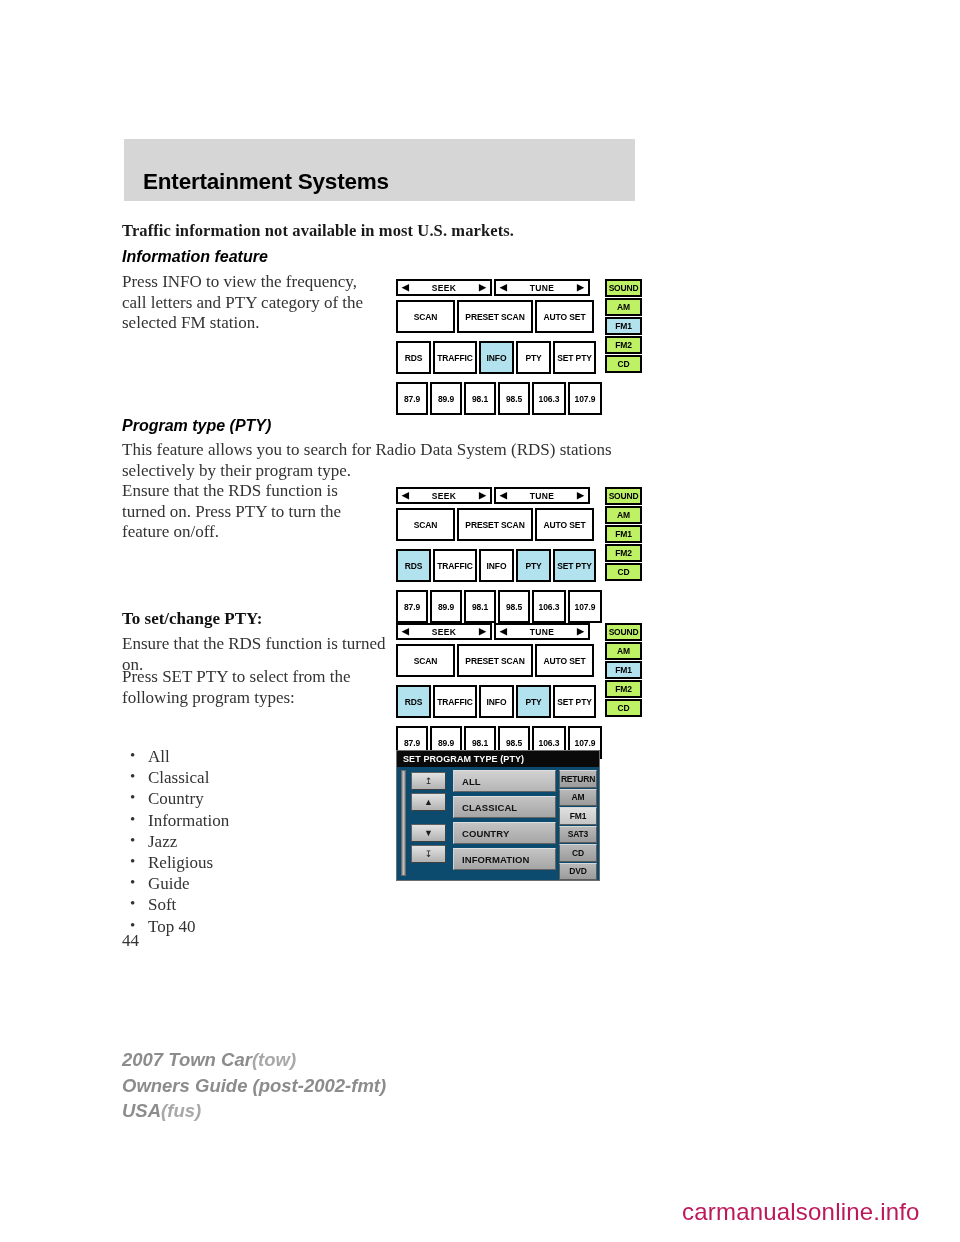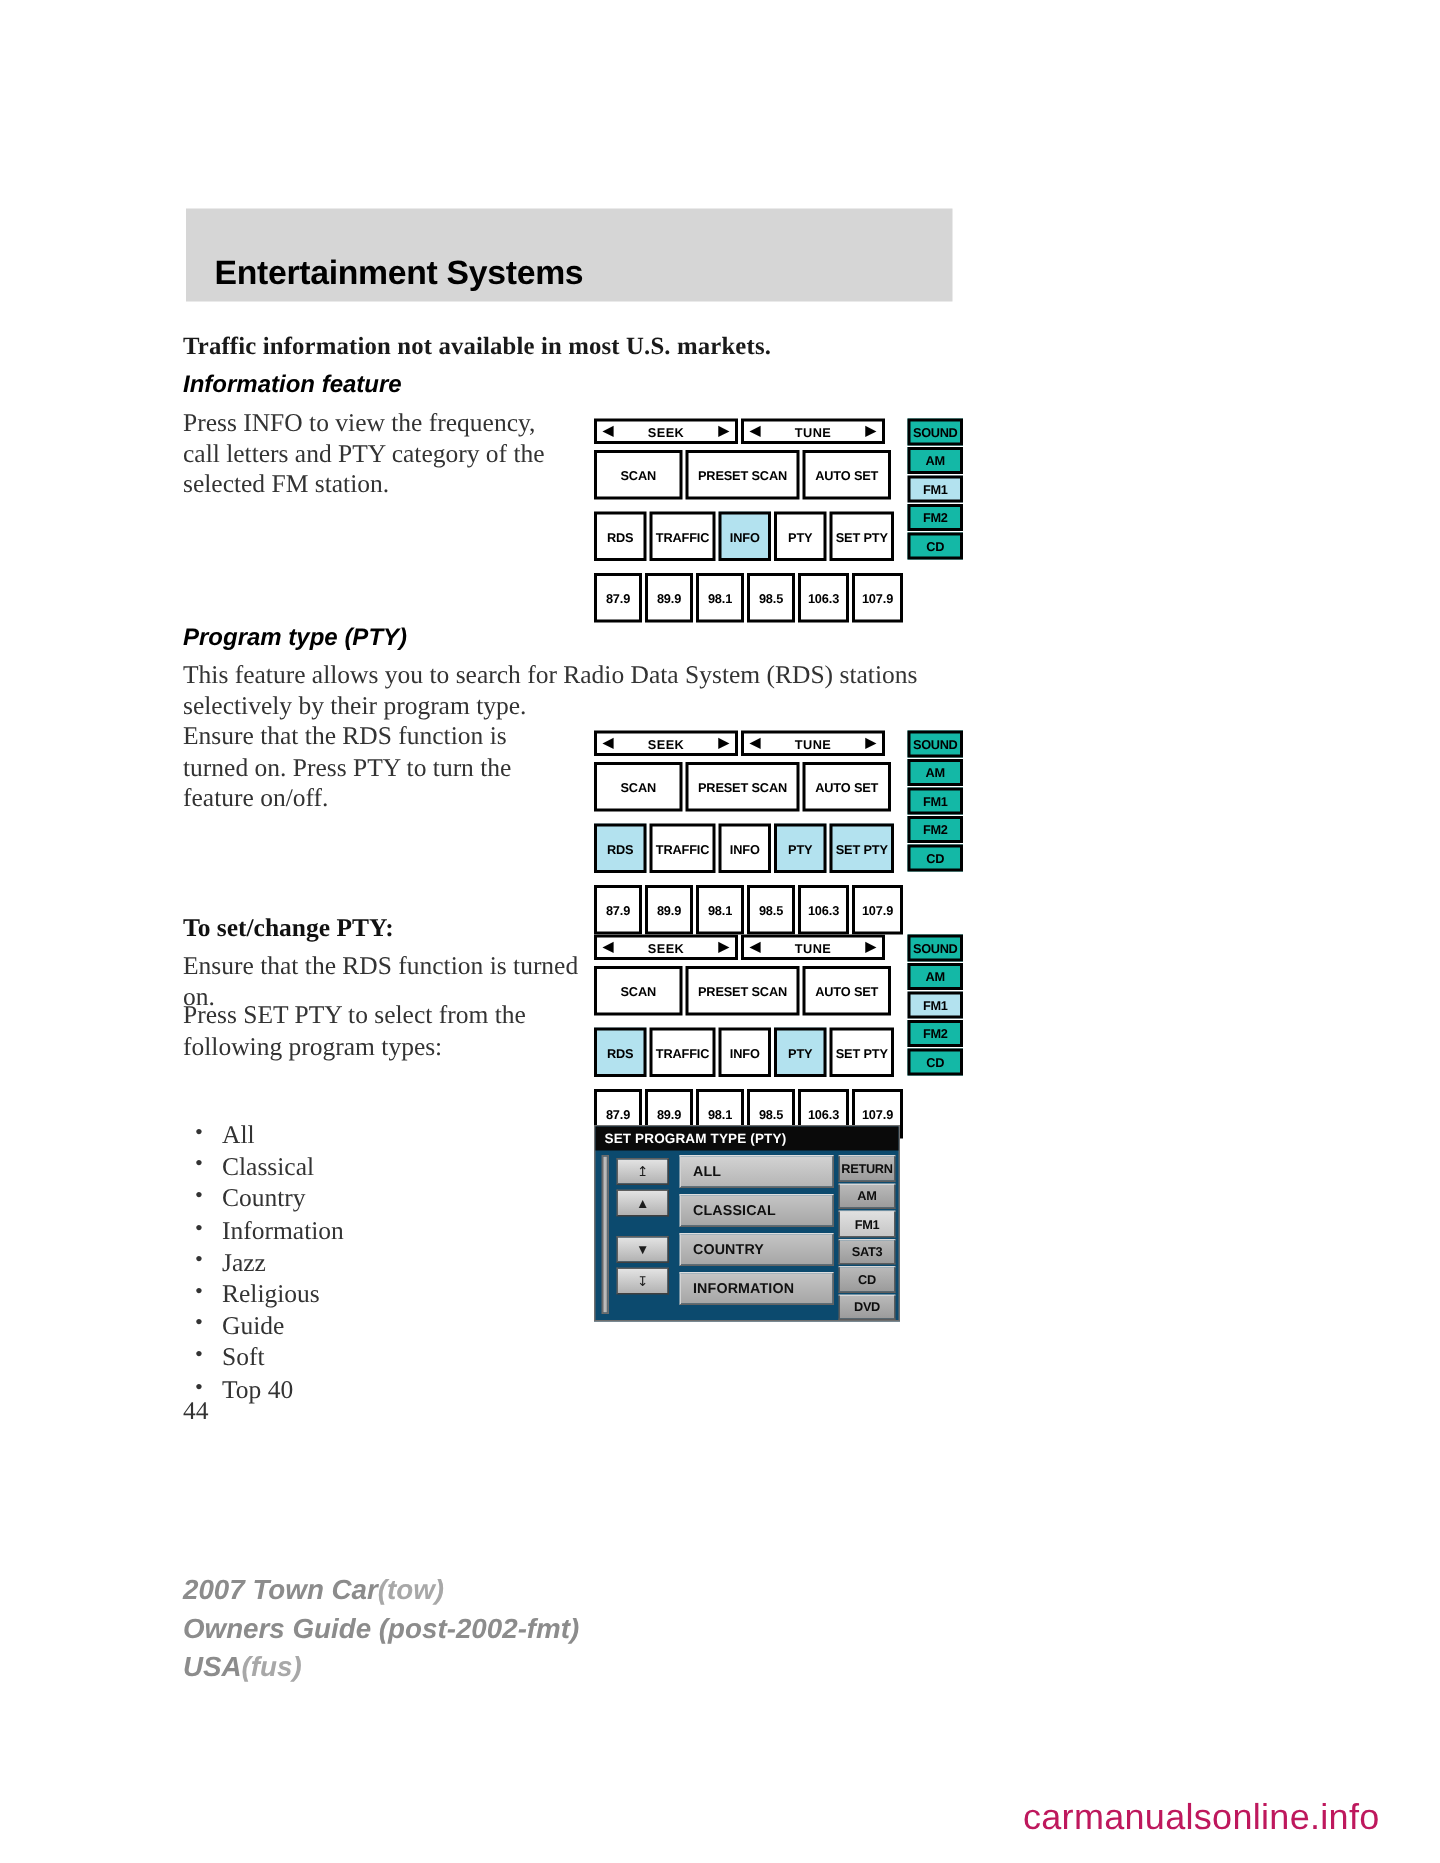"SOUND" .sbtn { background: #14b8a6 -> #bef264 }
